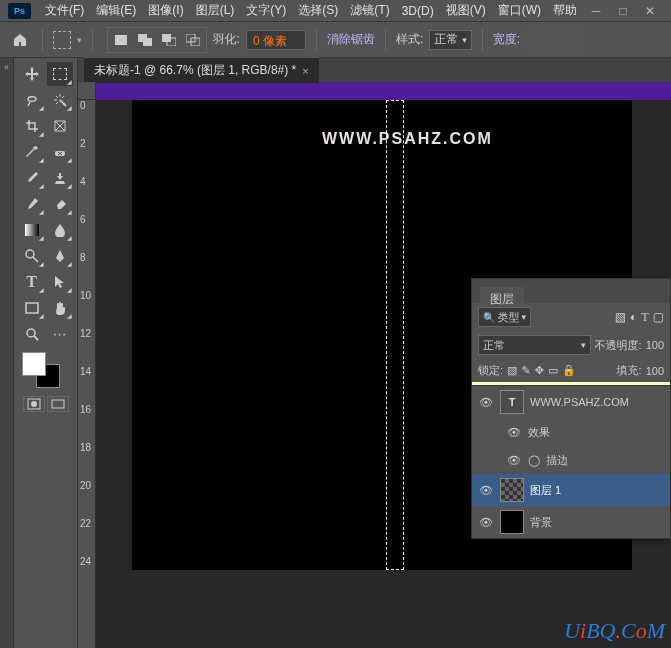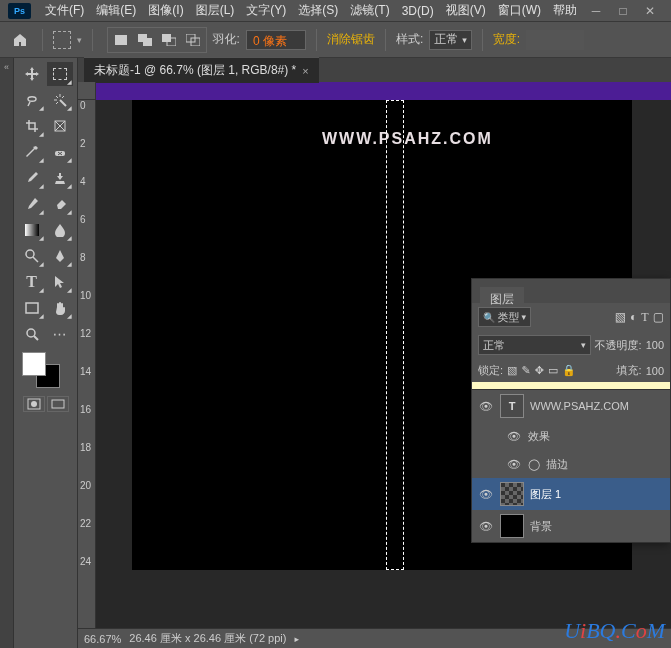"消除锯齿" .disabled { color: #eab308 -> #c4b5fd }
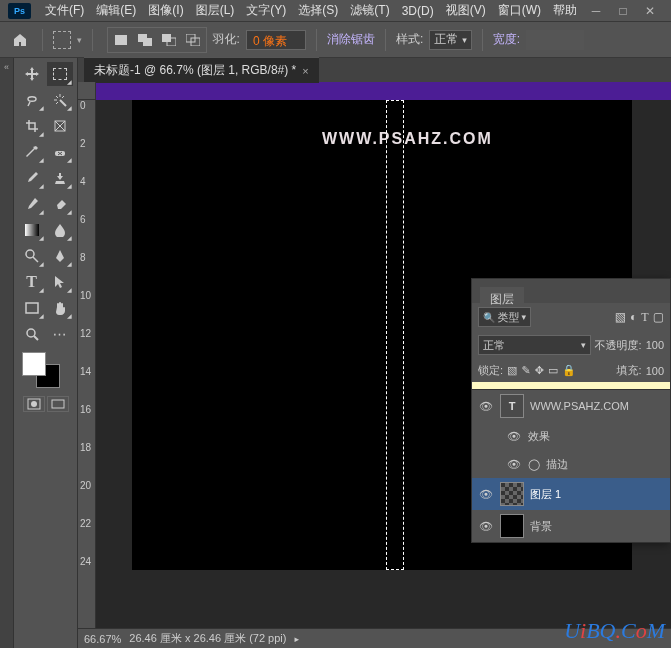"锁定:" div.lp-row { border-bottom: 7px solid #fef9c3 -> 3px solid #fef9c3 }
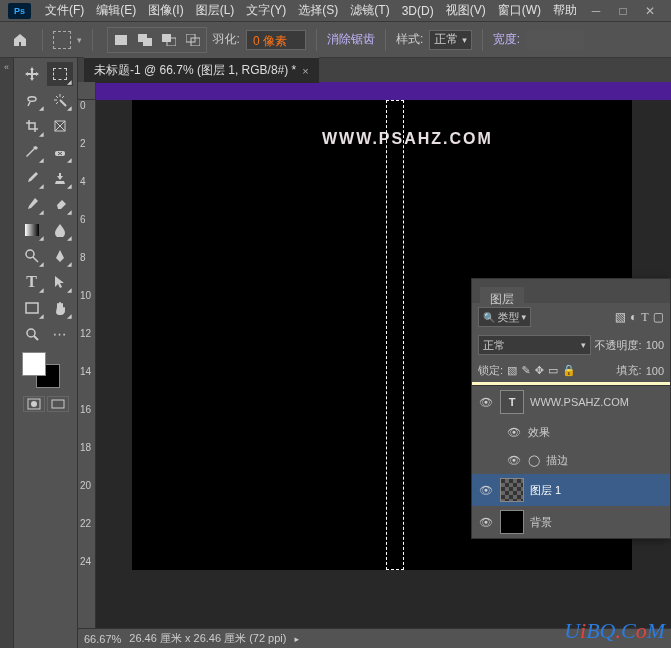"66.67%" div.status-bar { html: <div> <span>66.67%</span> <span>26.46 厘米 x 26.46 厘米 (72 ppi)</span> <span>▸</span> </div> -> none }
